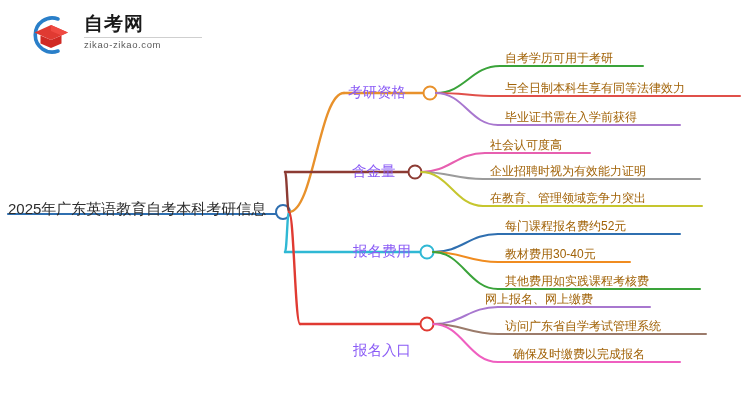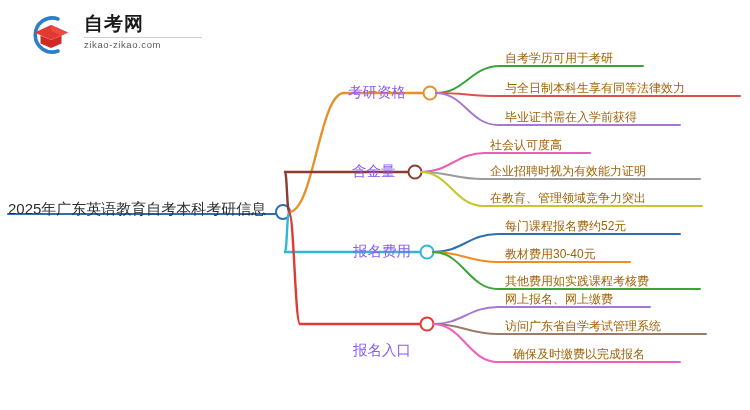"网上报名、网上缴费" div.node-label { left: 505px -> 485px }
